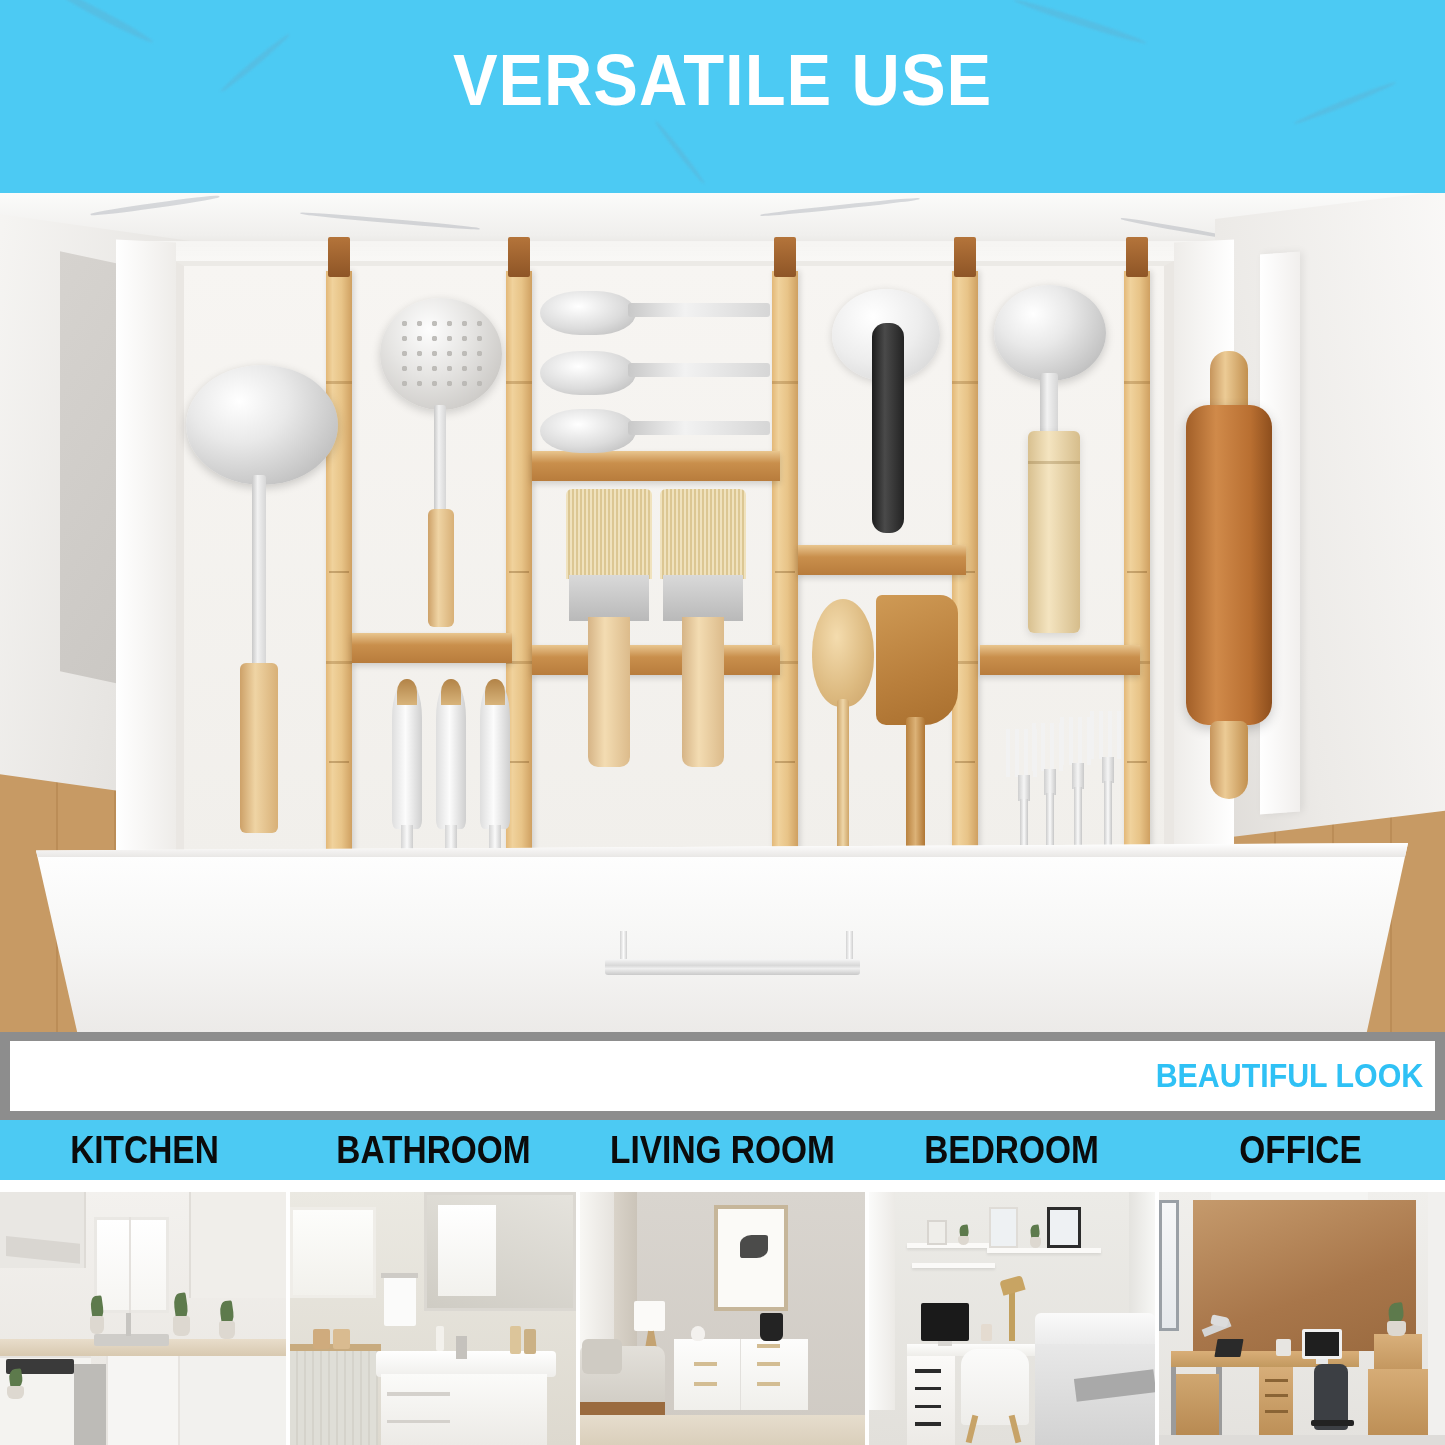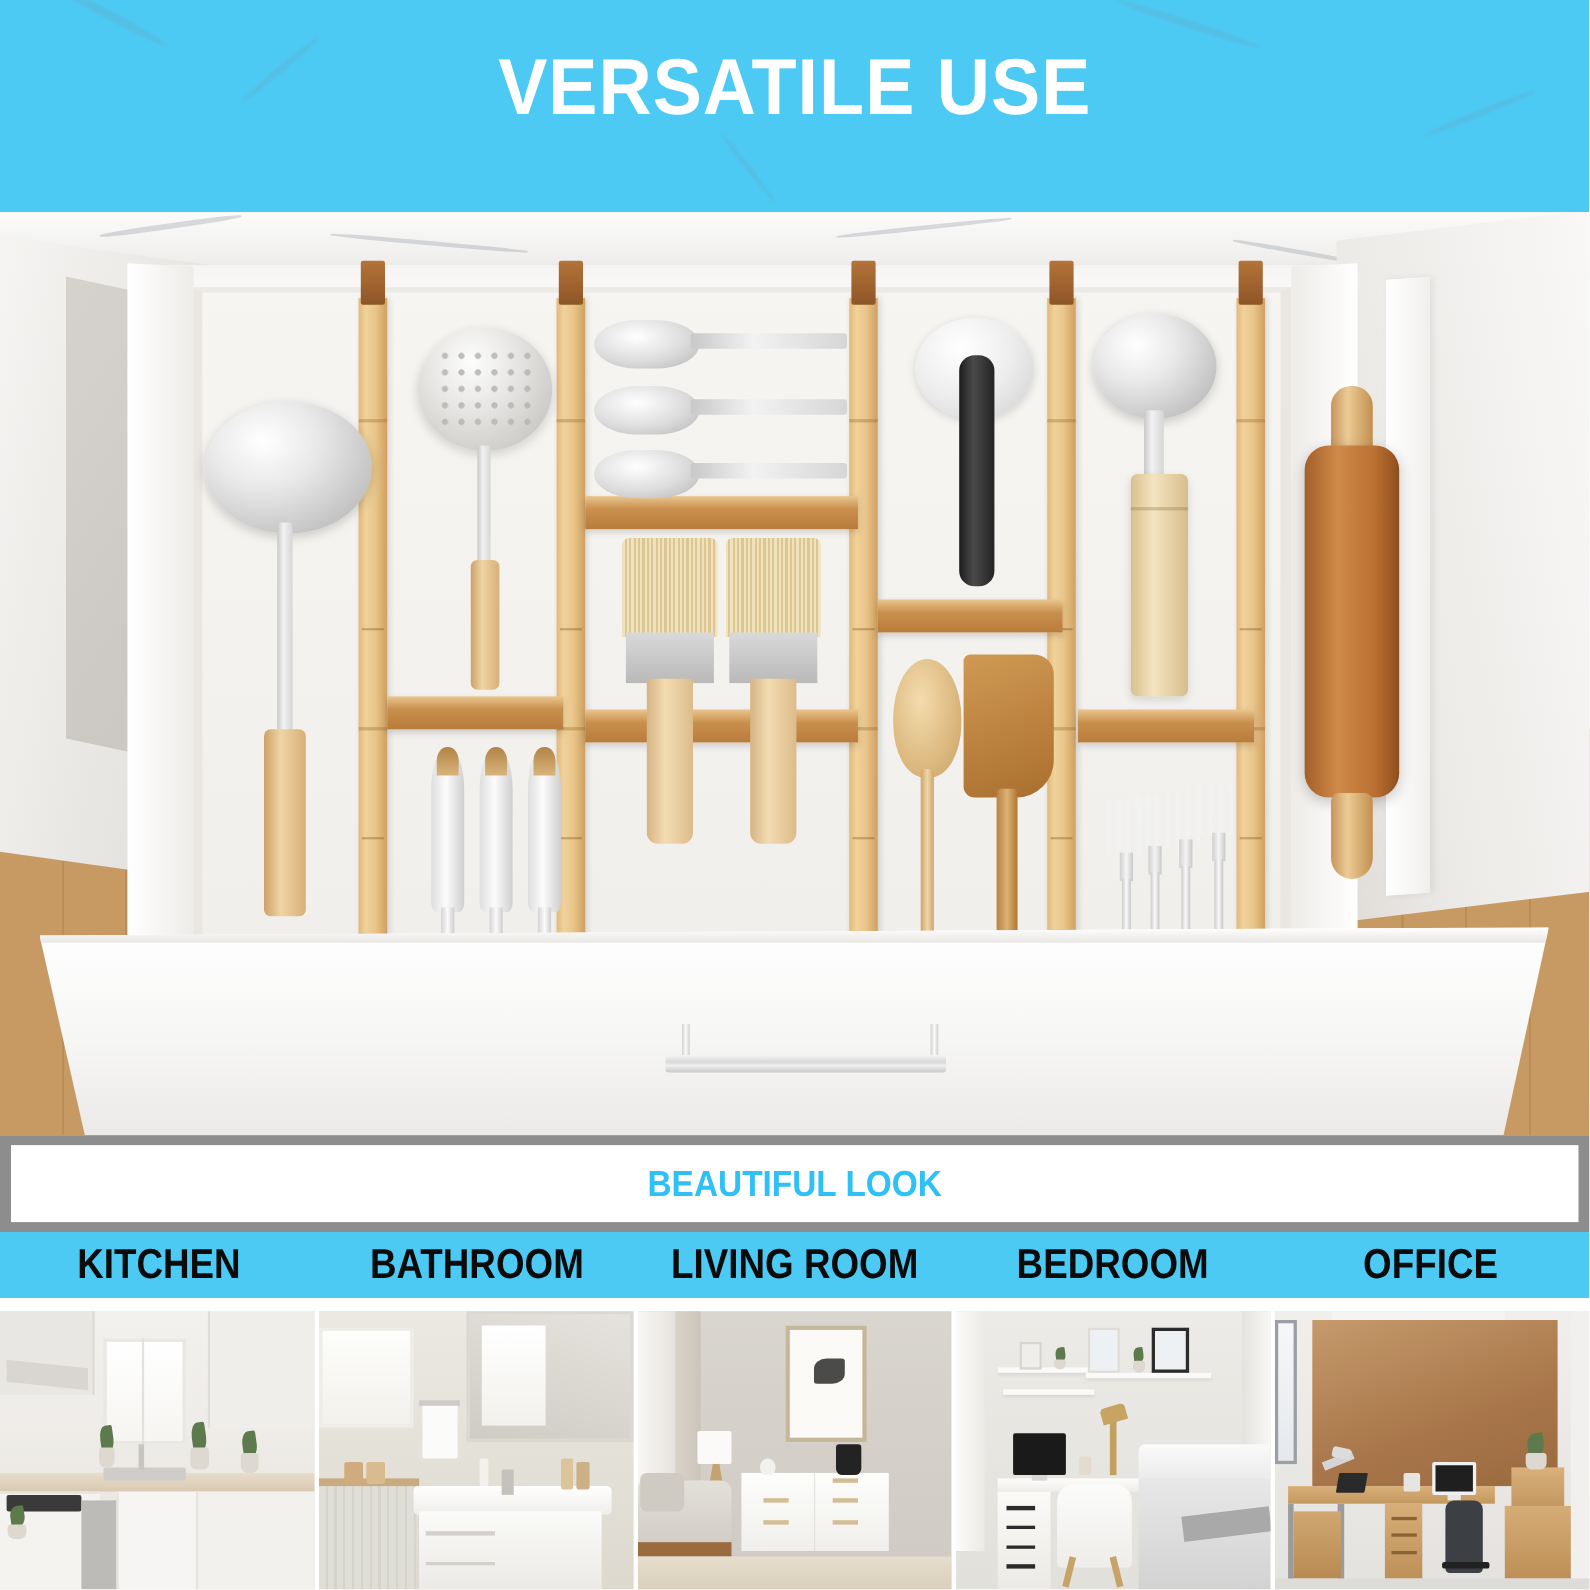"BEAUTIFUL LOOK" #look-inner { justify-content: center -> flex-end }
